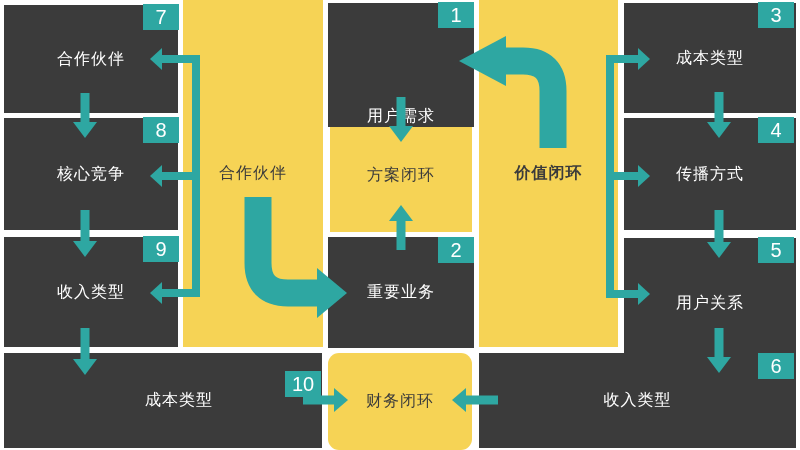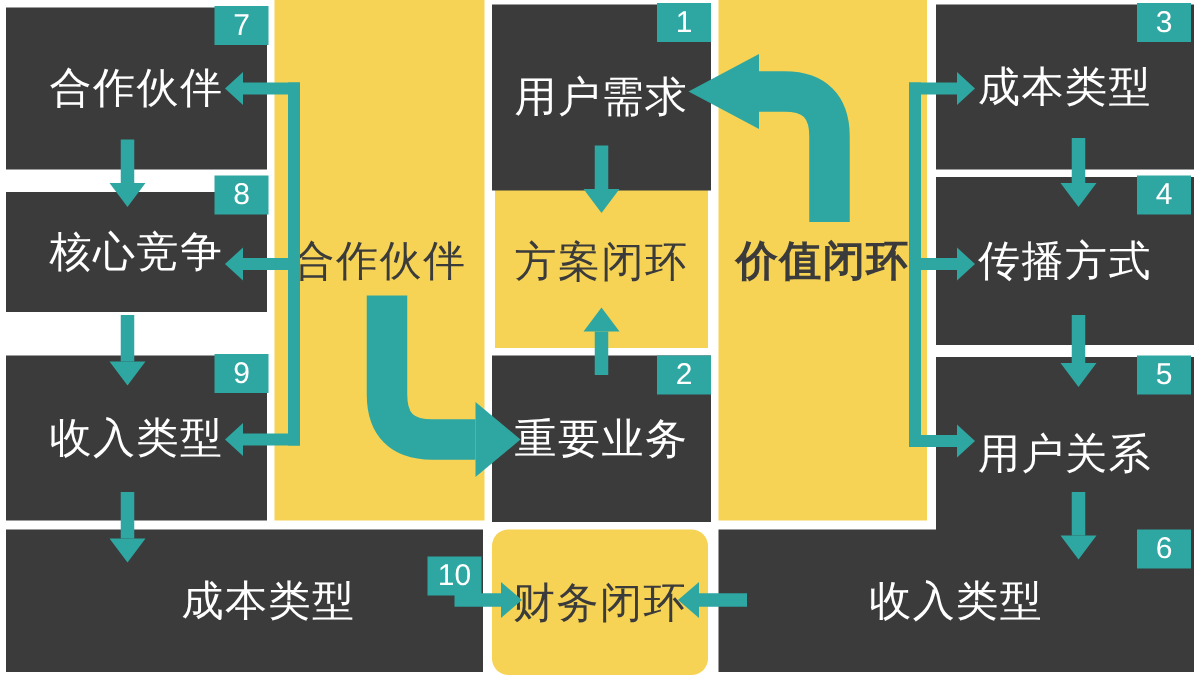"合作伙伴" .label { font-size: 28px -> 16px }
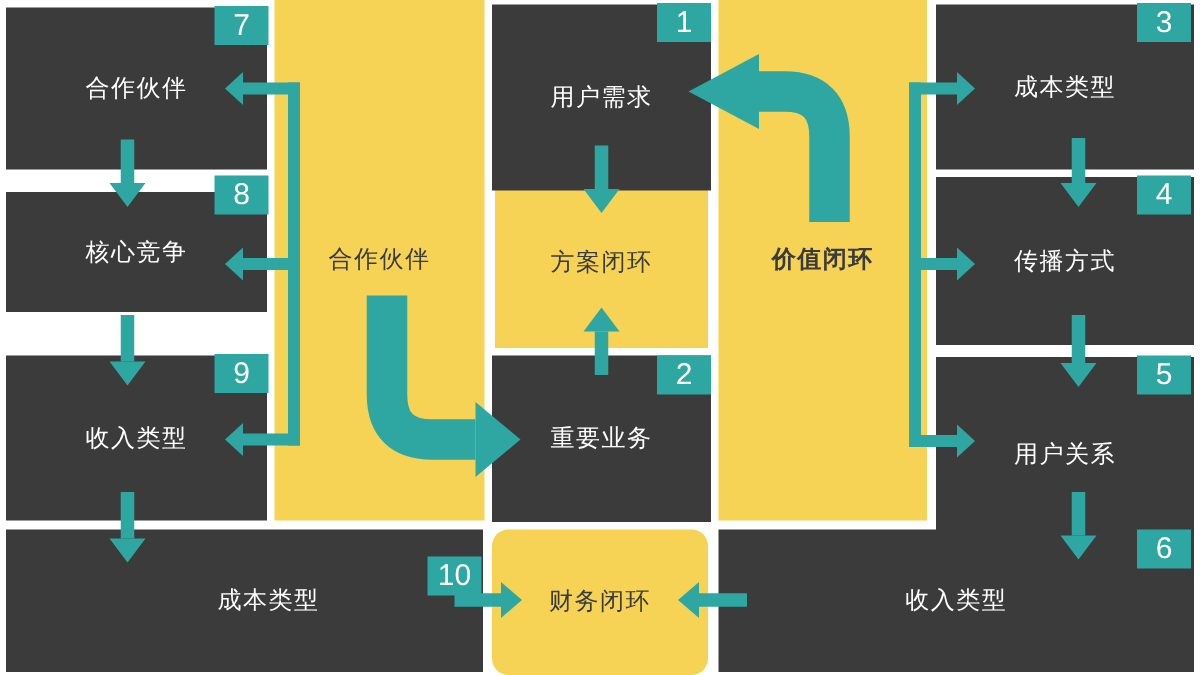"用户需求" div.tile { align-items: none -> flex-end }
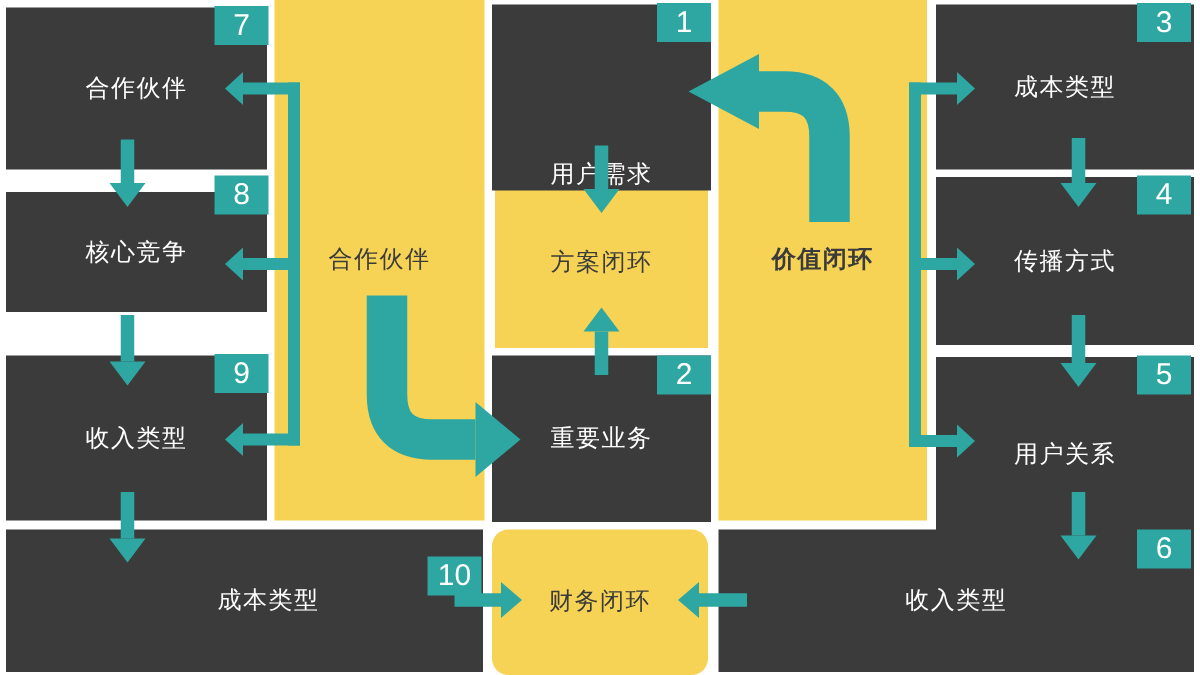"核心竞争" div.tile { height: 80px -> 112px; top: 128px -> 118px }
